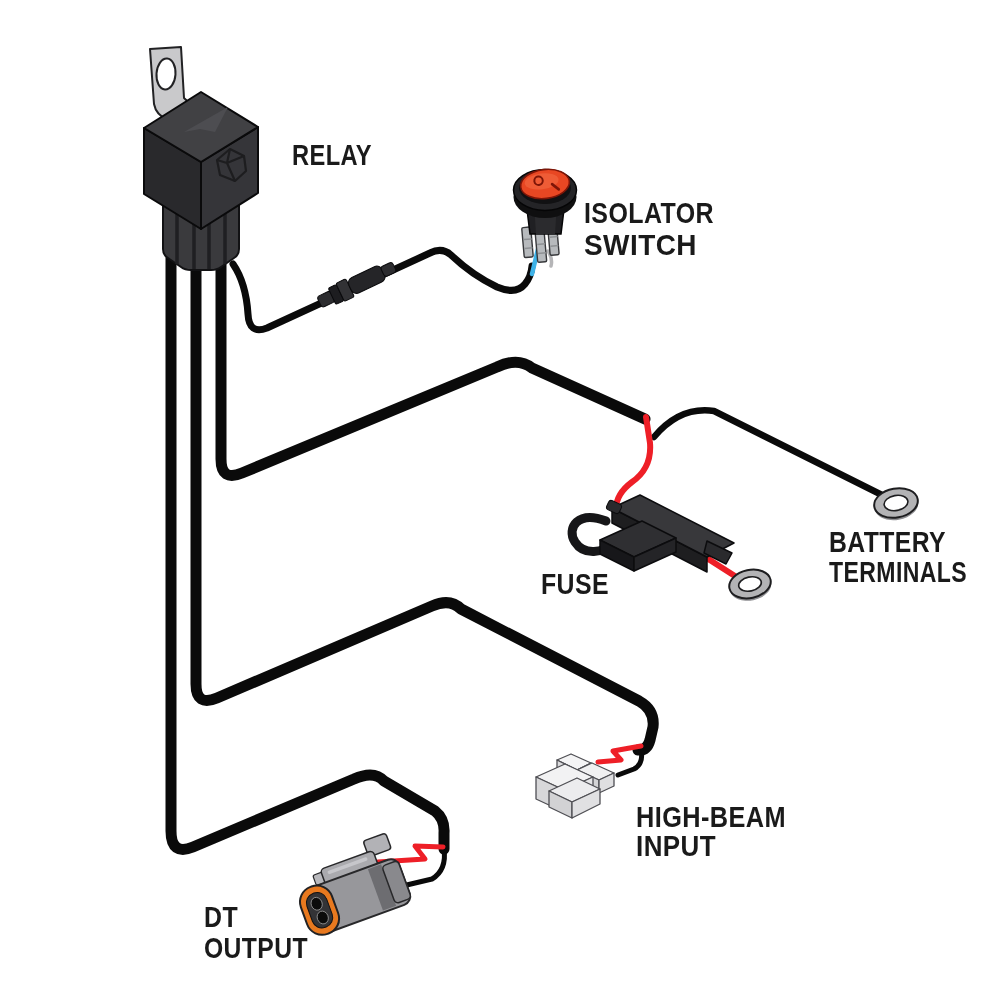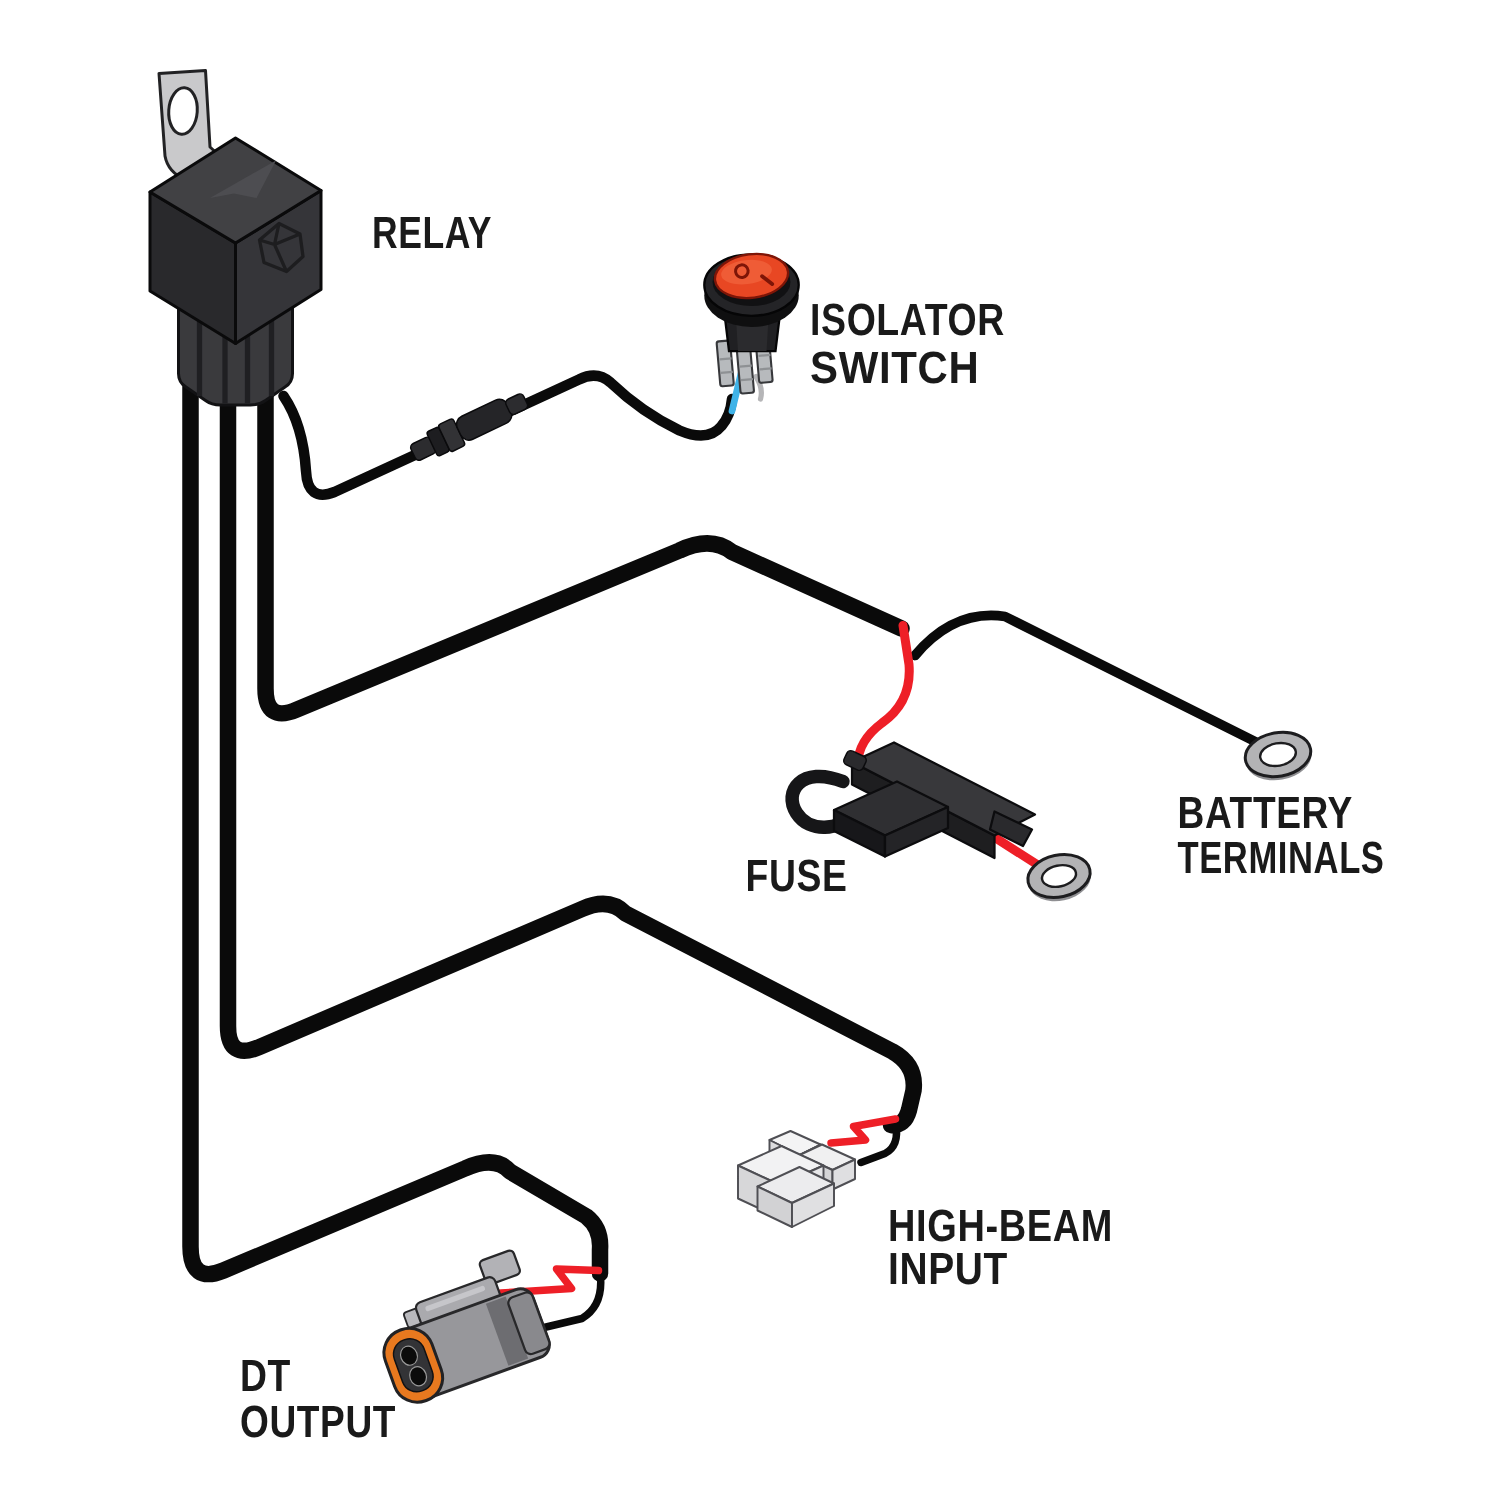"RELAY" .stage { margin-left: none -> 44px }
